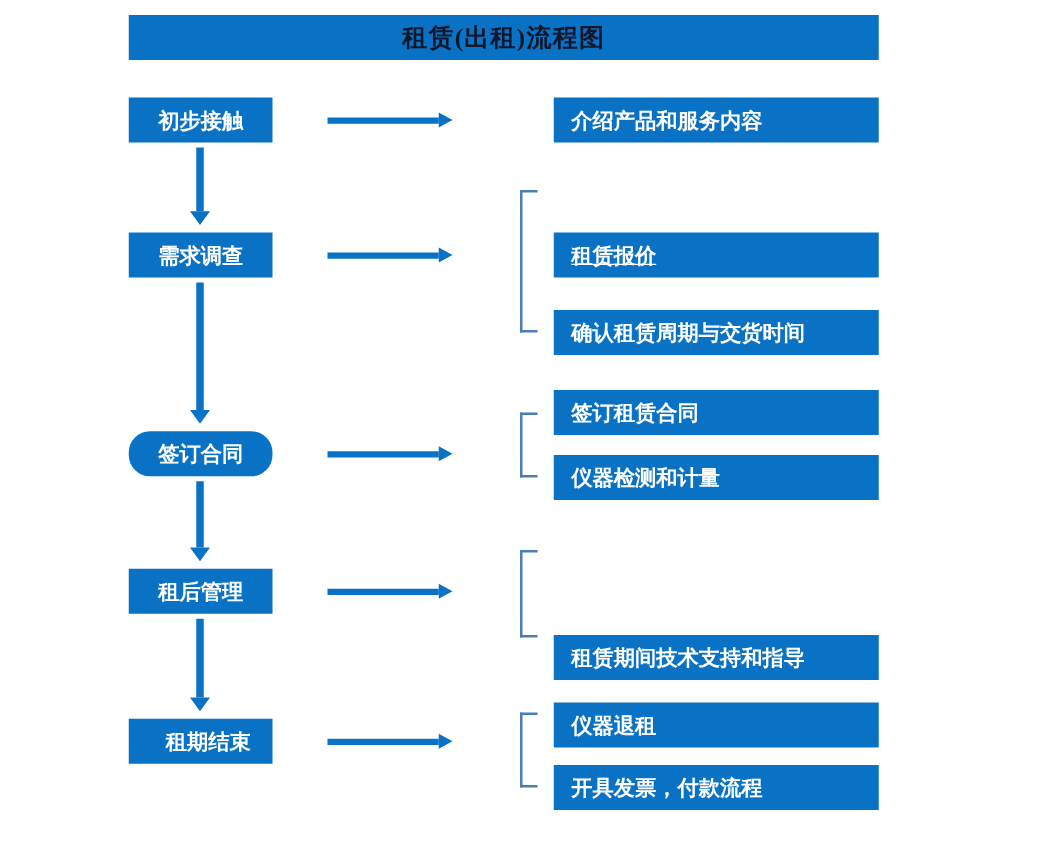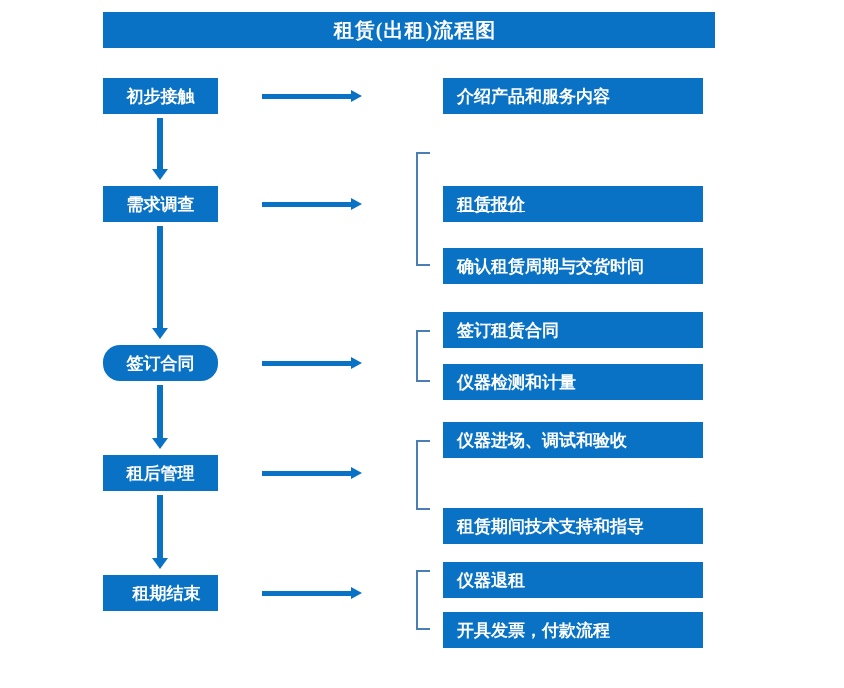"租赁(出租)流程图" .title-bar { color: #ffffff -> #0f172a; padding-left: 12px -> none }
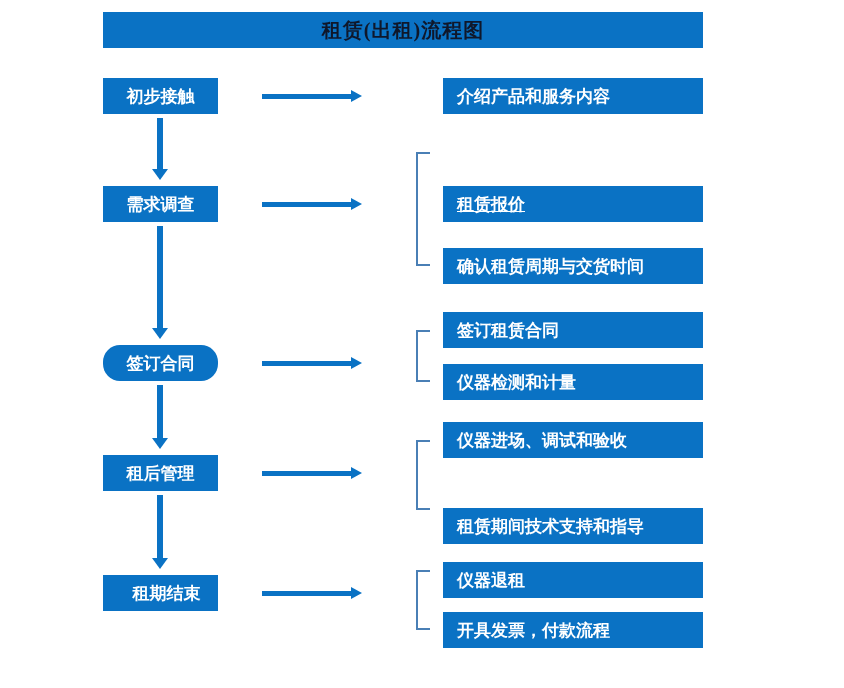"仪器进场、调试和验收" div.box { html: <div>仪器进场、调试和验收</div> -> none }
